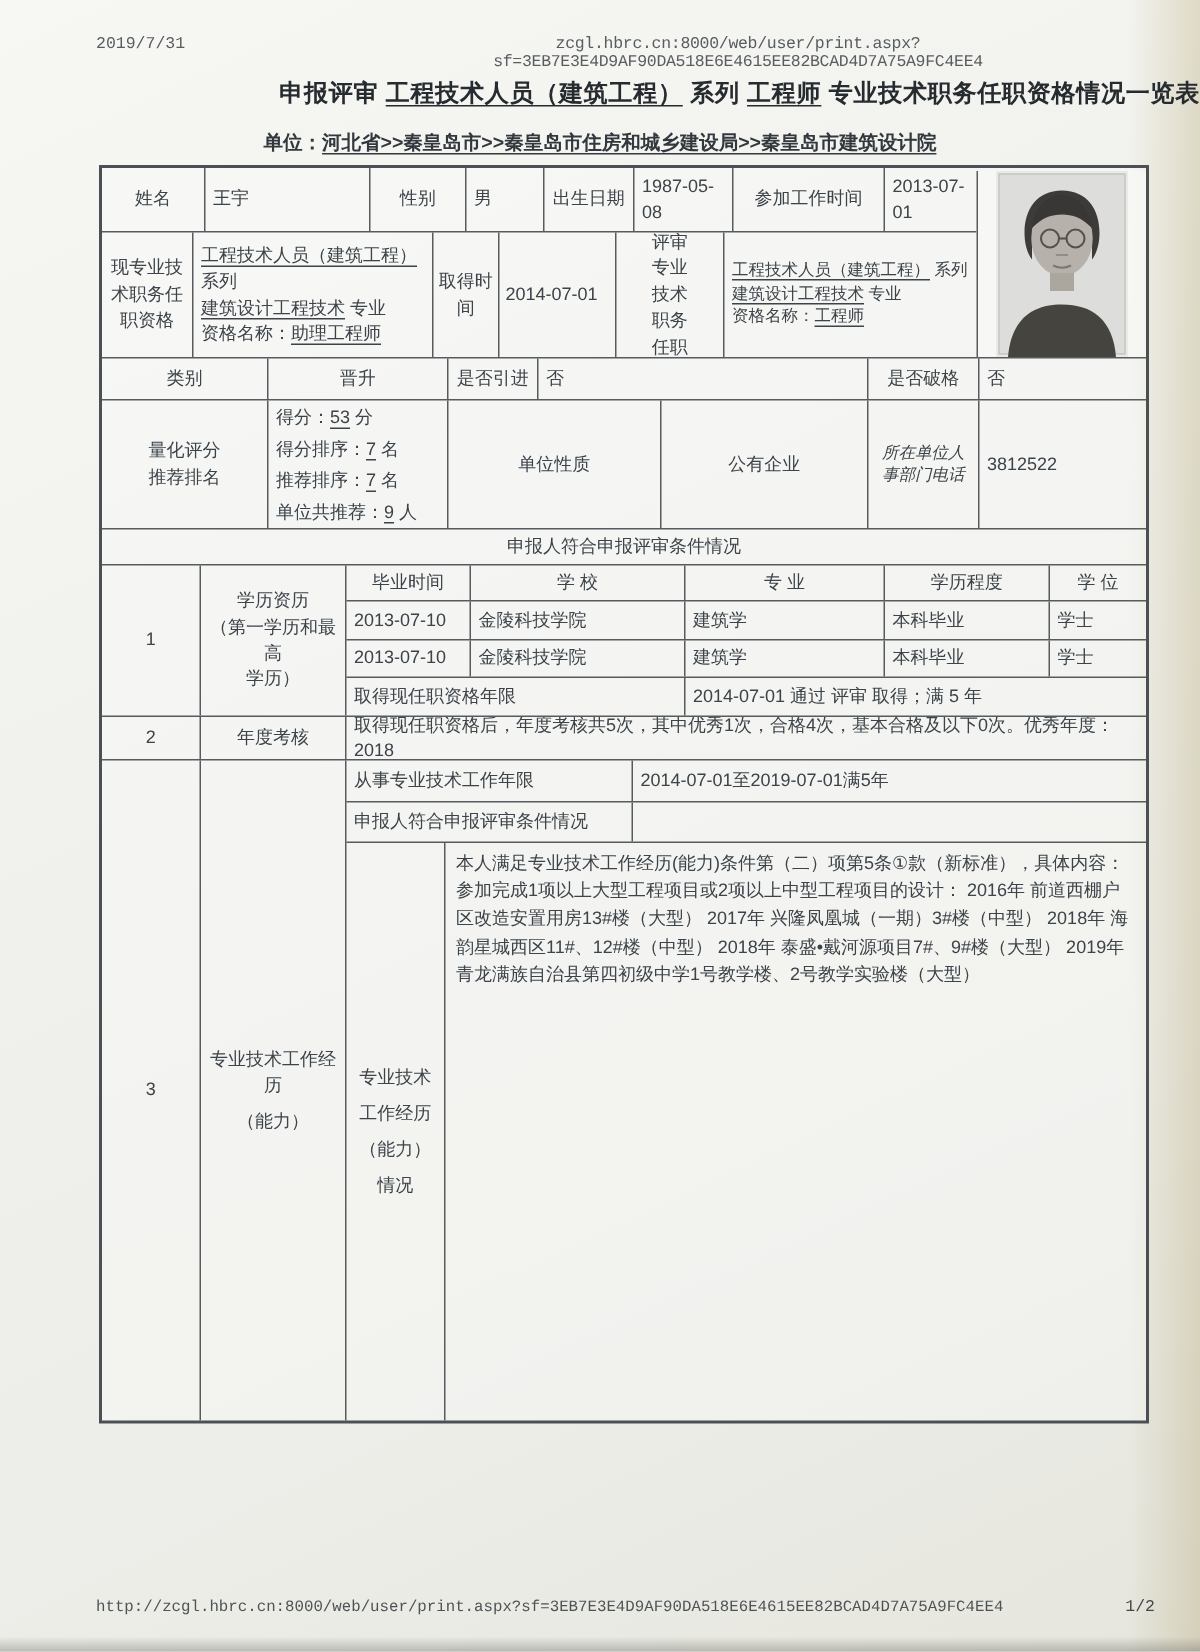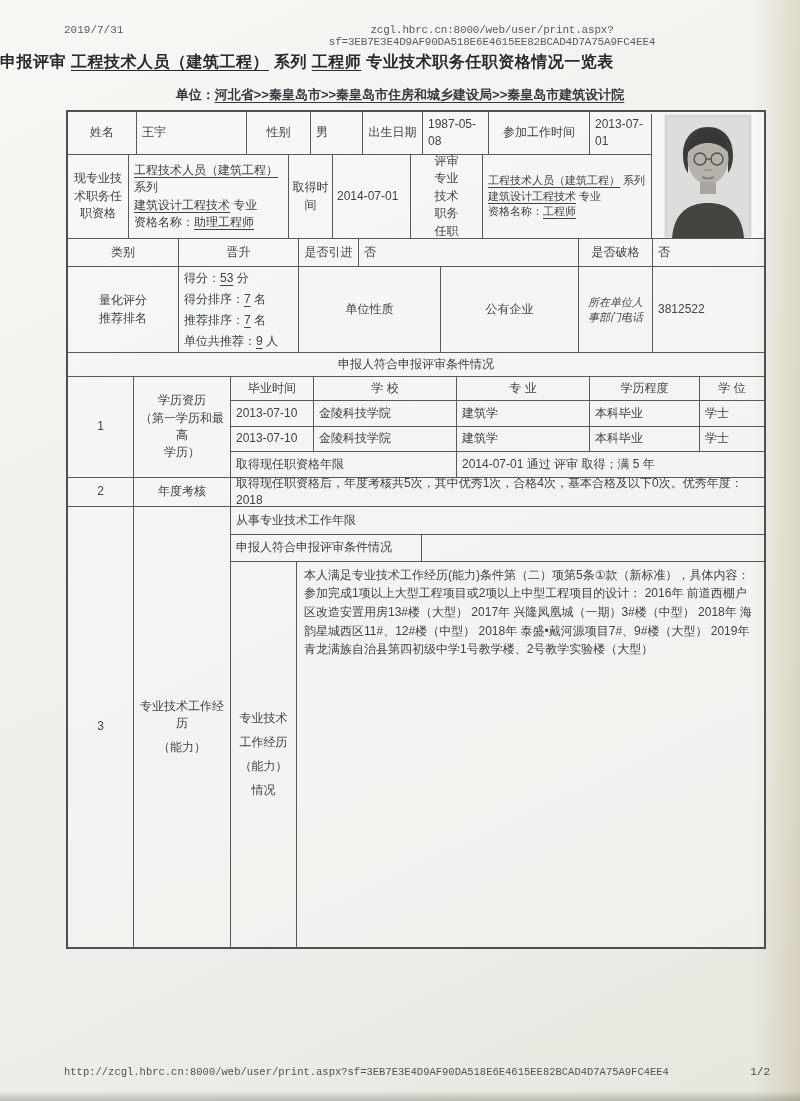"申报评审 工程技术人员（建筑工程） 系列 工程师 专业技术职务任职资格情况一览表" .title { text-align: left -> right }
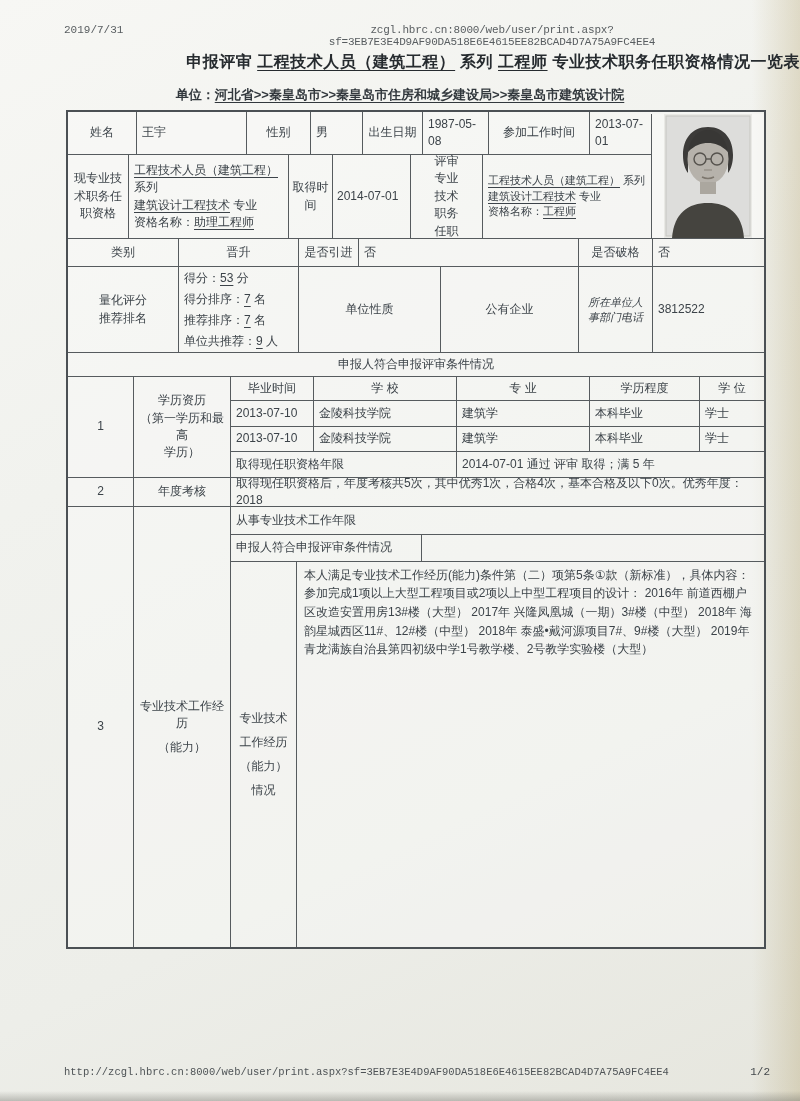"2014-07-01至2019-07-01满5年" div.c { html: none -> <div>2014-07-01至2019-07-01满5年</div> }
